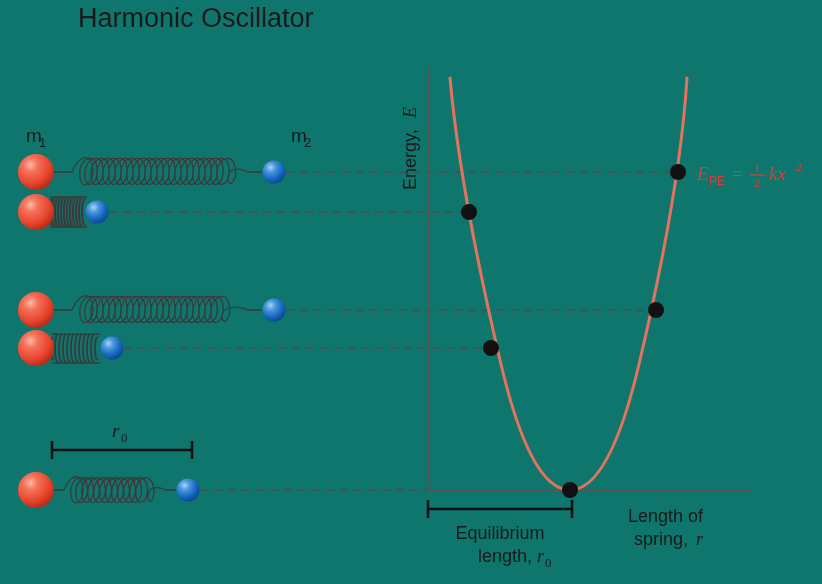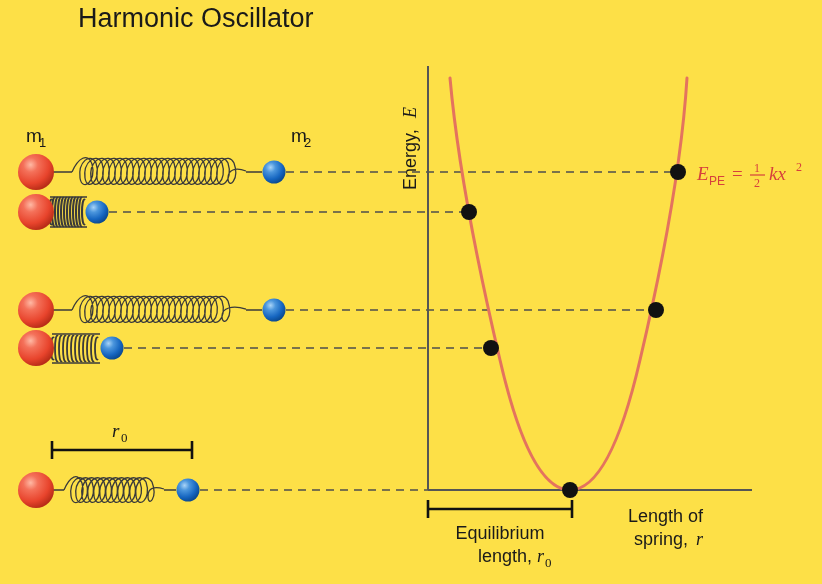"Harmonic Oscillator" #page { background: #fde047 -> #0f766e }
